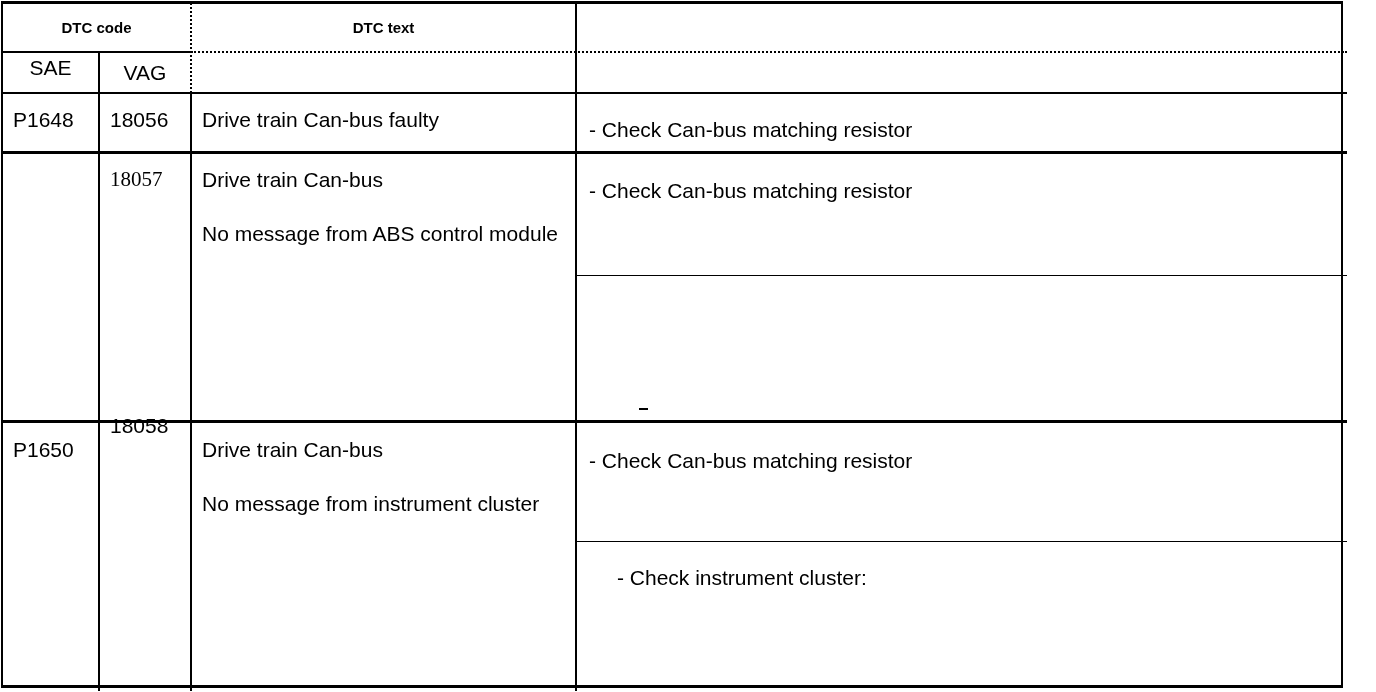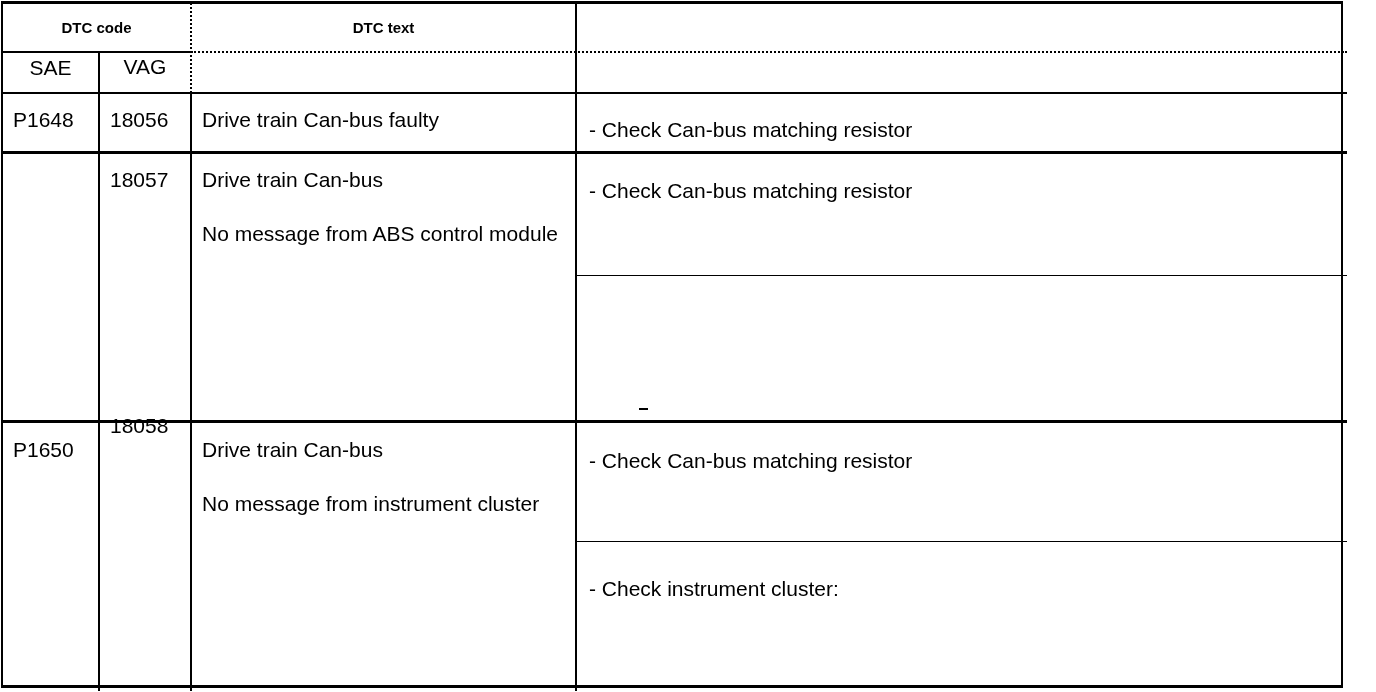"VAG" div.cell { align-items: none -> center }
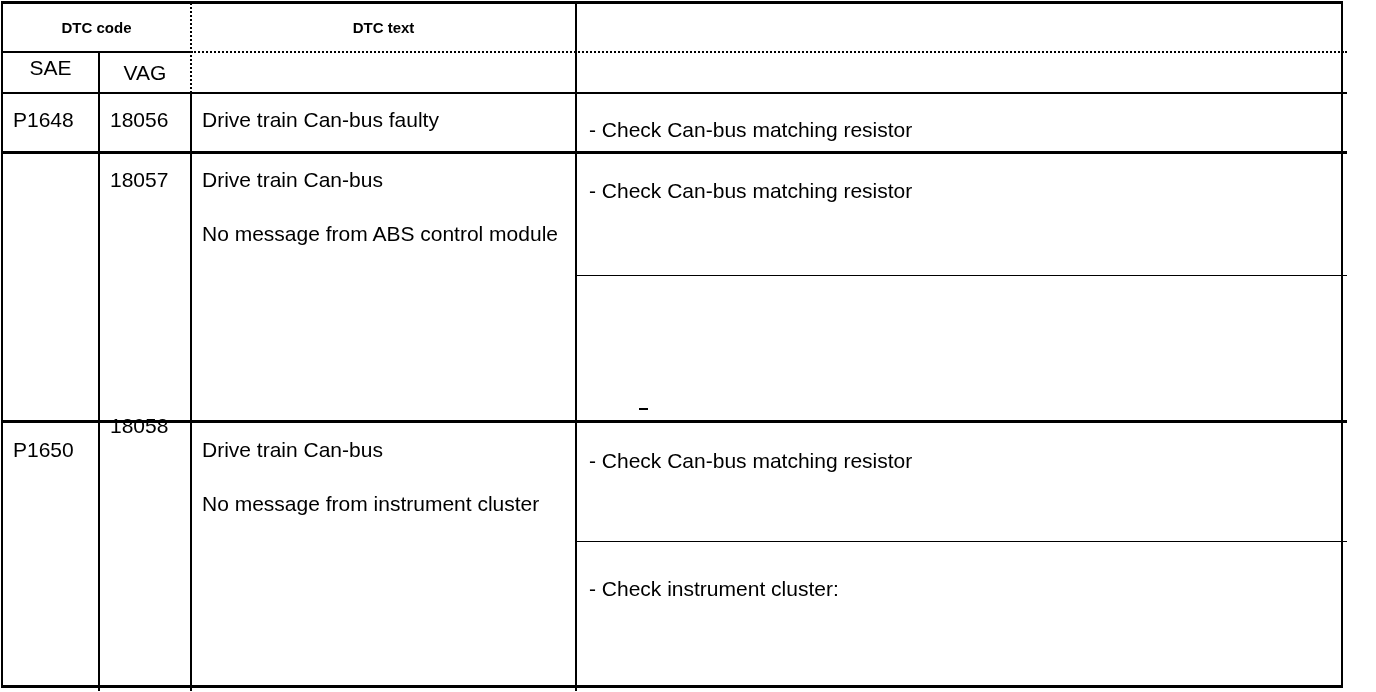"18057" span.txt { font-family: none -> Liberation Serif, serif }
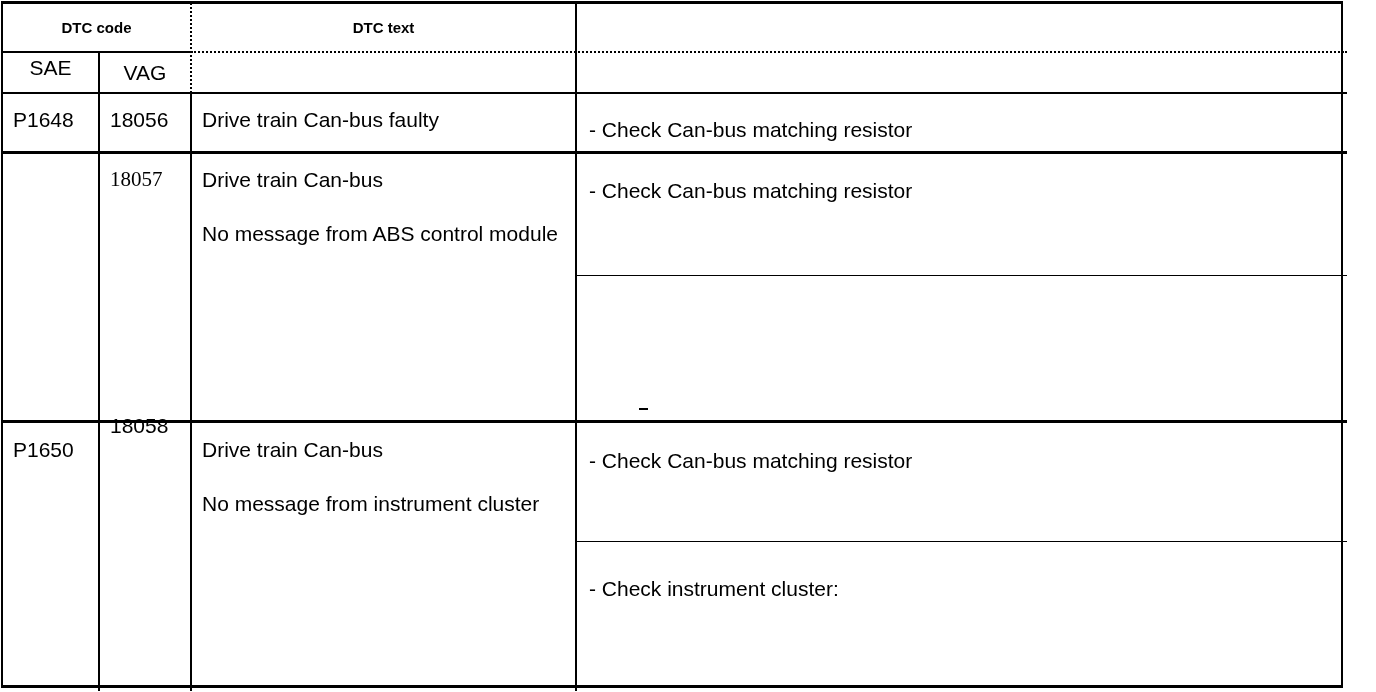"- Check instrument cluster:" span.txt { margin-left: none -> 28px; padding-top: 32px -> 21px }
